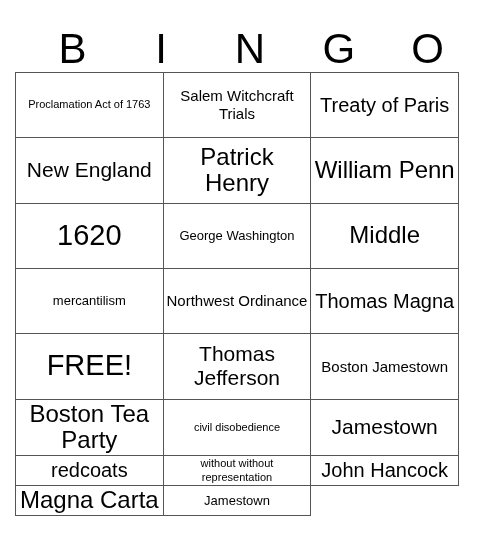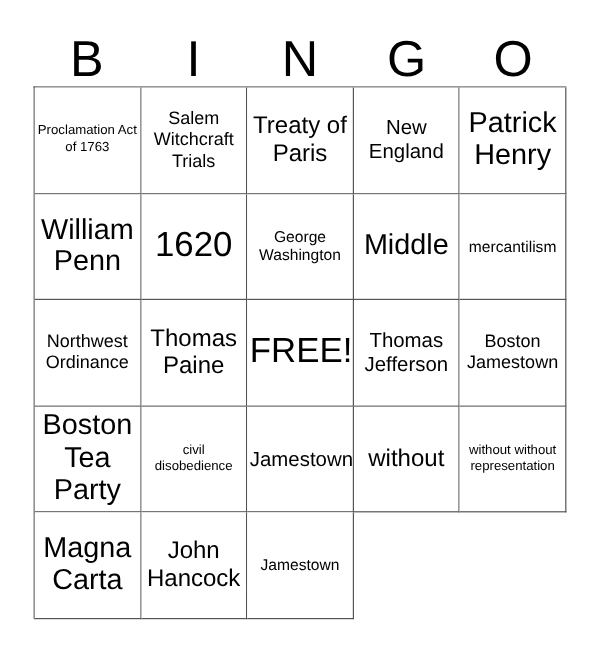"Proclamation Act of 1763" #grid { grid-template-columns: repeat(5, 1fr) -> repeat(3, 1fr); left: 28px -> 15px }
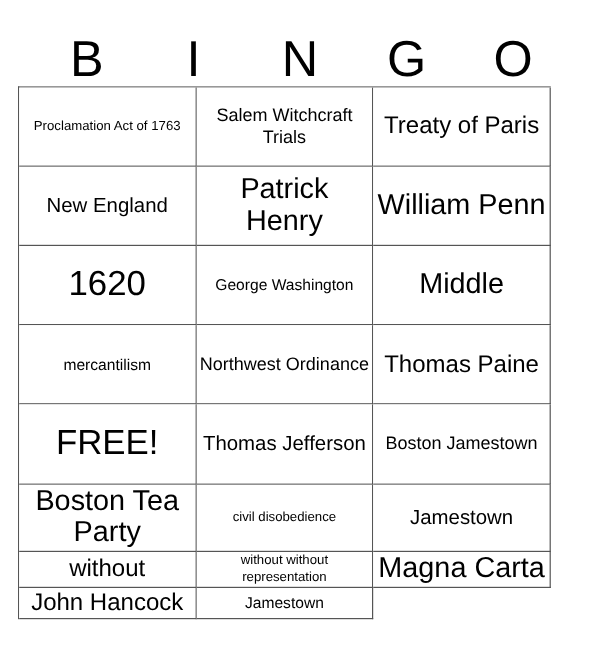"New England" .fs-l { font-size: 17px -> 21px }
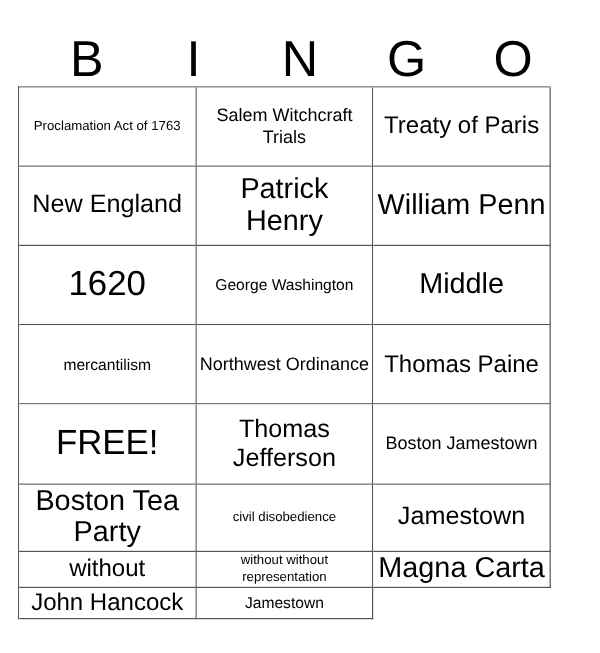"Thomas Paine" span.cell-text { text: Paine -> Magna }
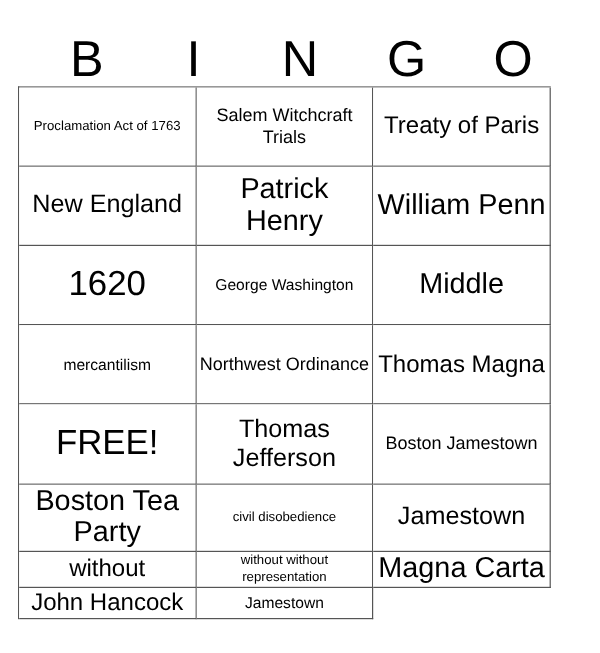"without" span.cell-text { text: without -> redcoats }
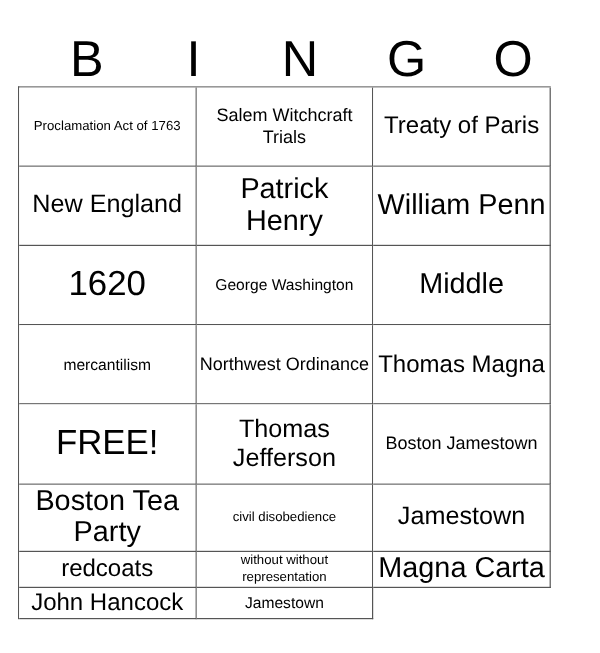"Magna Carta" div.cell { order: before "John Hancock" -> after "John Hancock" }
